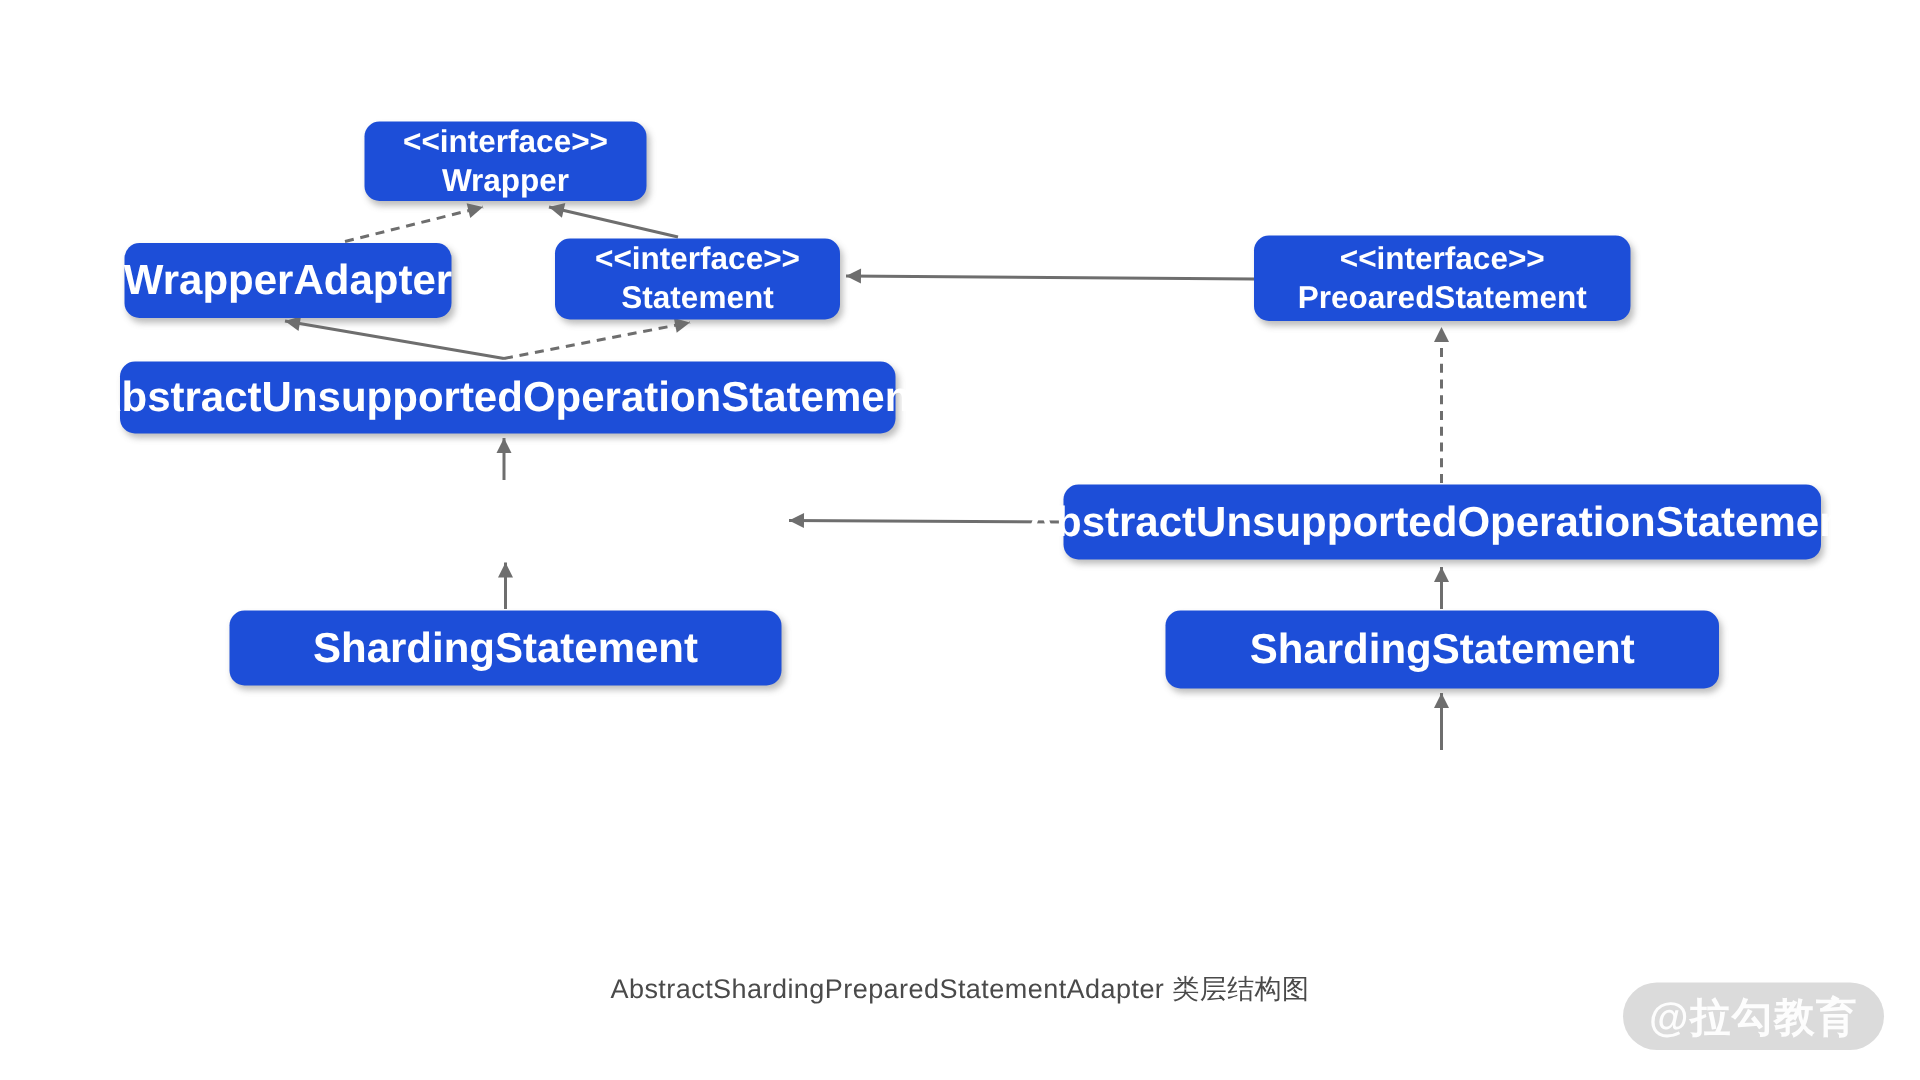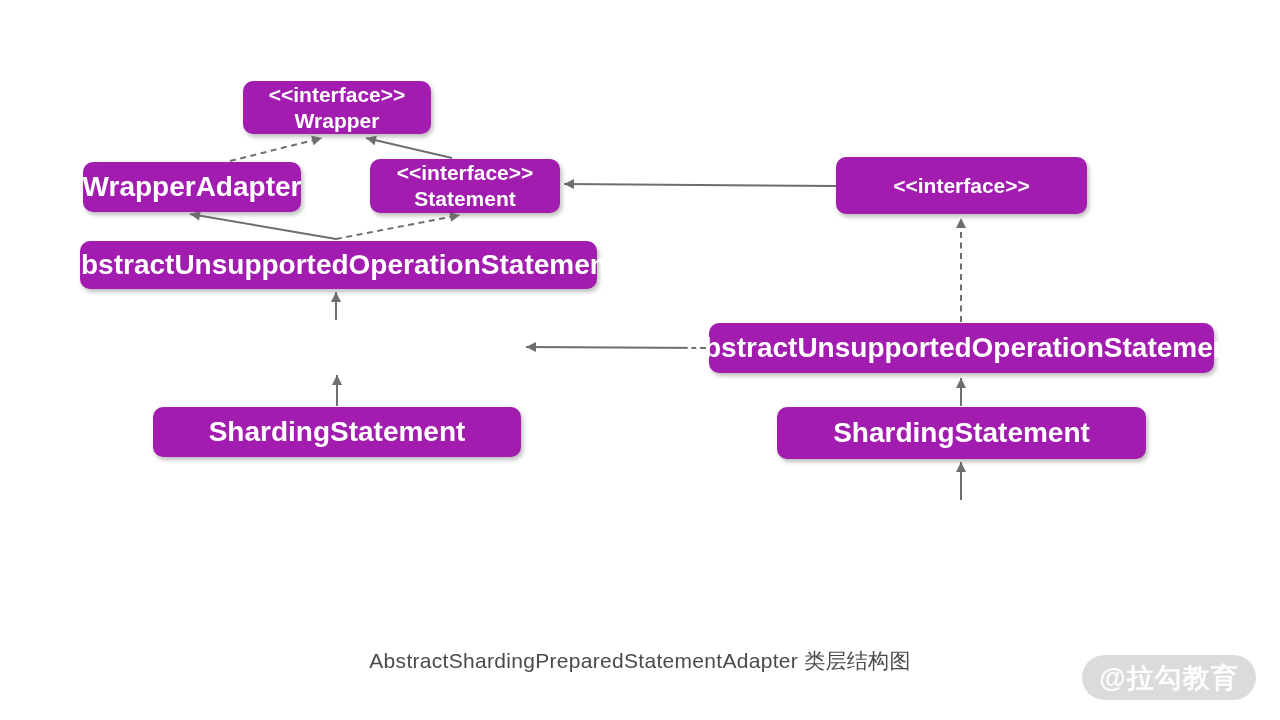"<<interface>>" .node { background: #a21caf -> #1d4ed8 }
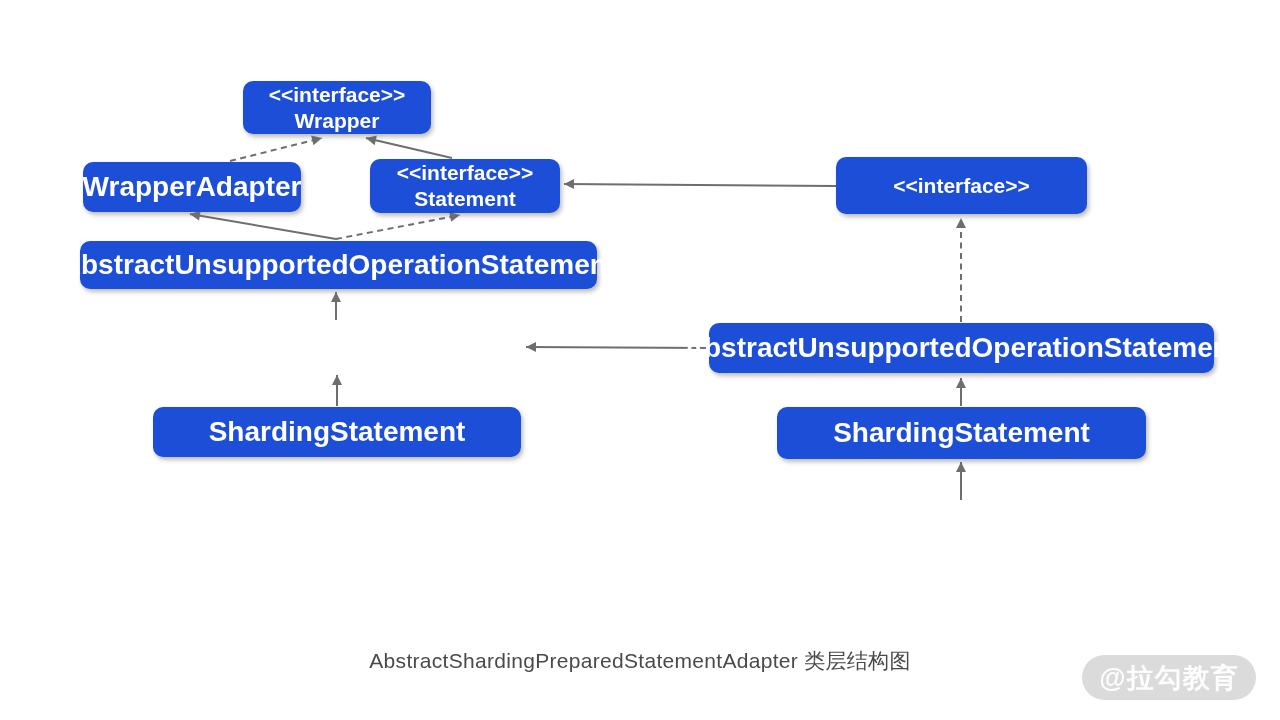"PreoaredStatement" span.cls { html: none -> <span>PreoaredStatement</span> }
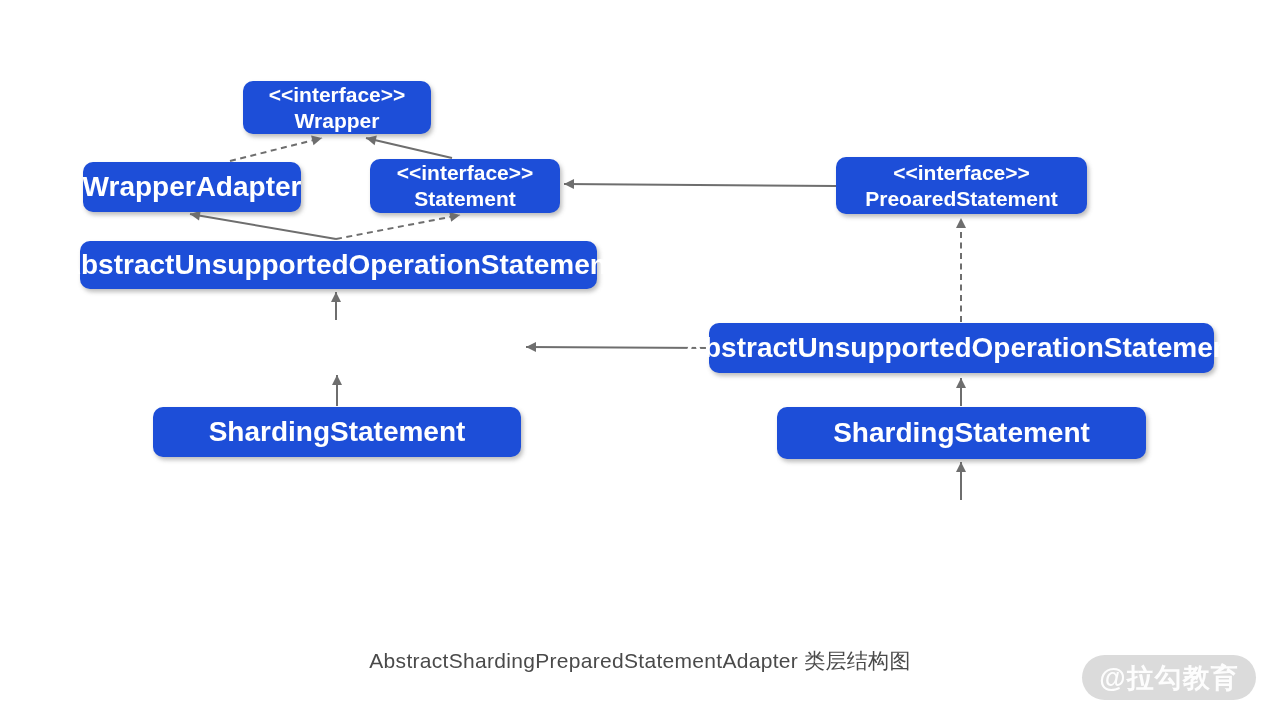"AbstractShardingPreparedStatementAdapter" .caption { font-size: 21px -> 18px }
